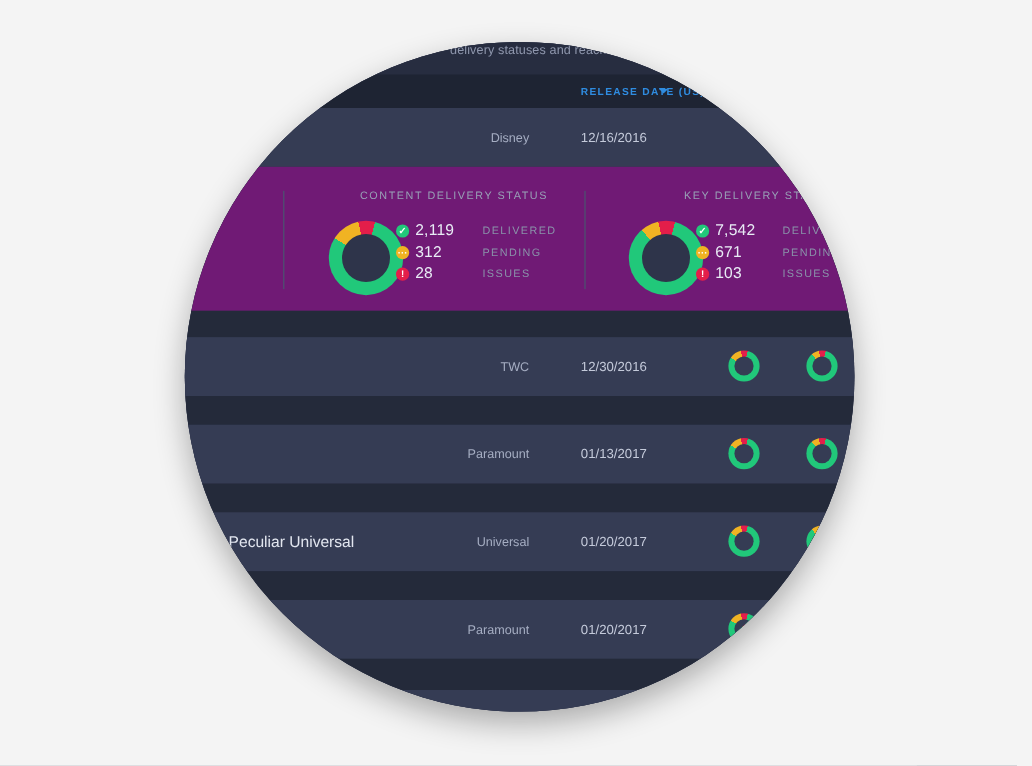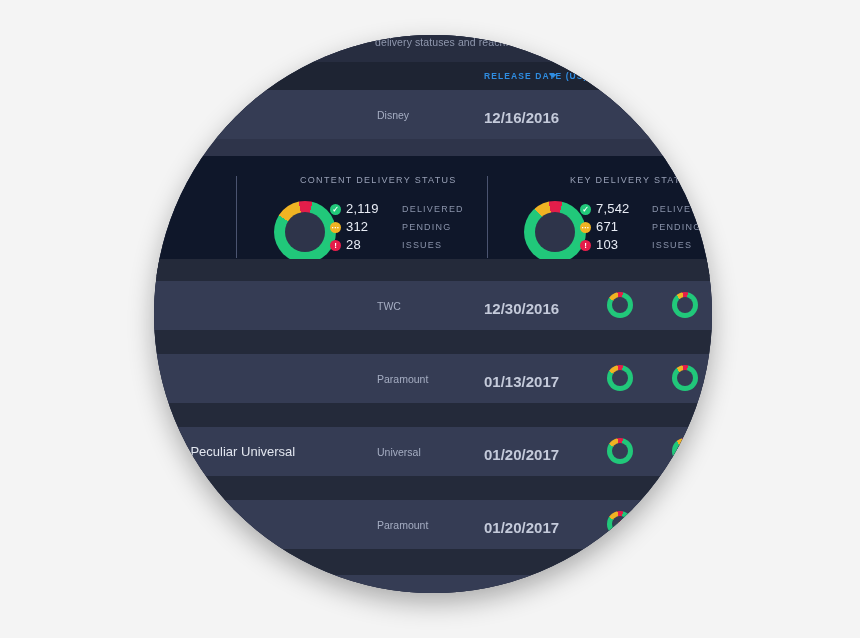"Disney" .row-studio { text-align: left -> right }
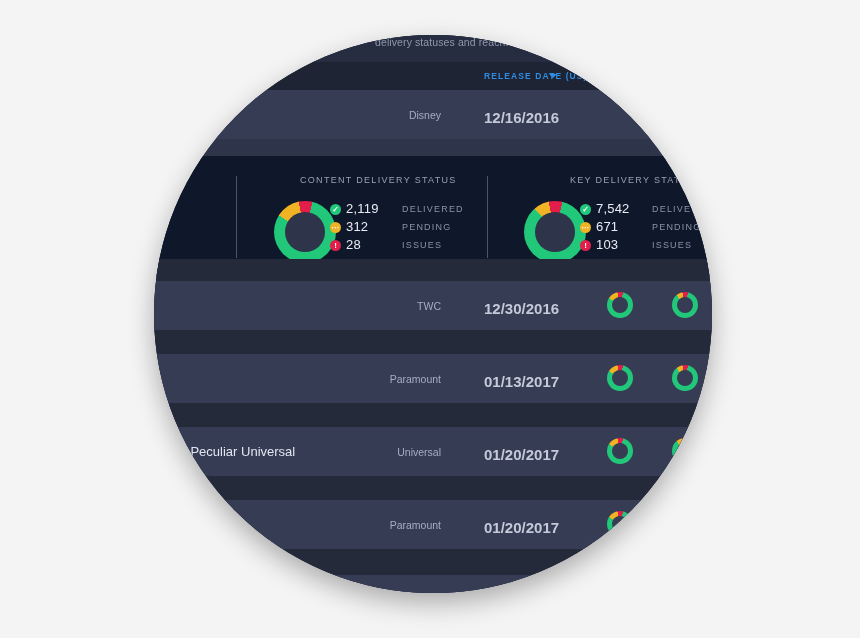"12/16/2016" .row-date { font-size: 15px -> 11px; font-weight: bold -> none }
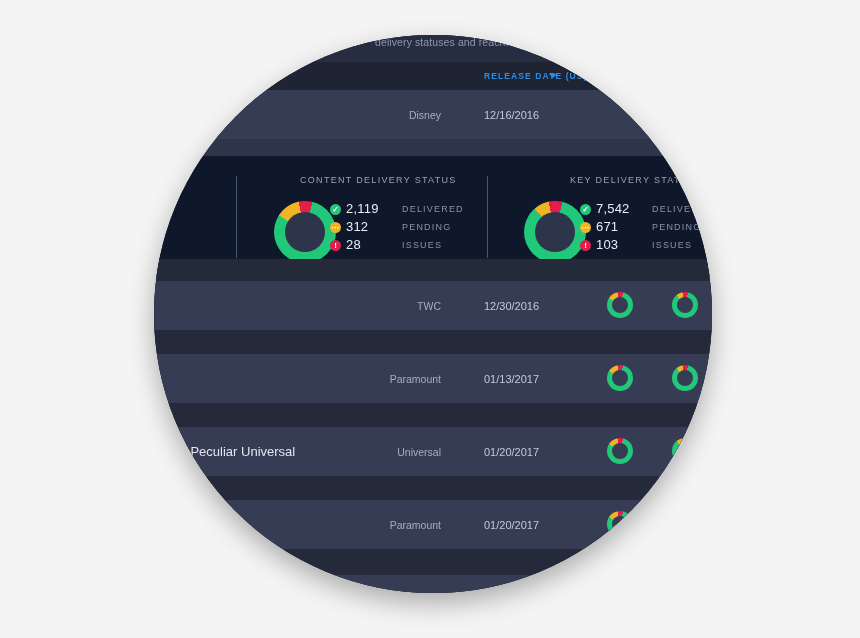"CONTENT DELIVERY STATUS" .detail-panel { background: #0f172a -> #701a75; top: 156px -> 139px }
